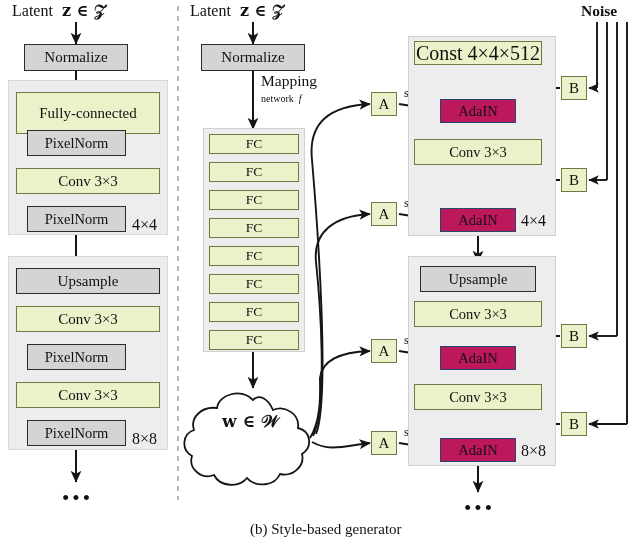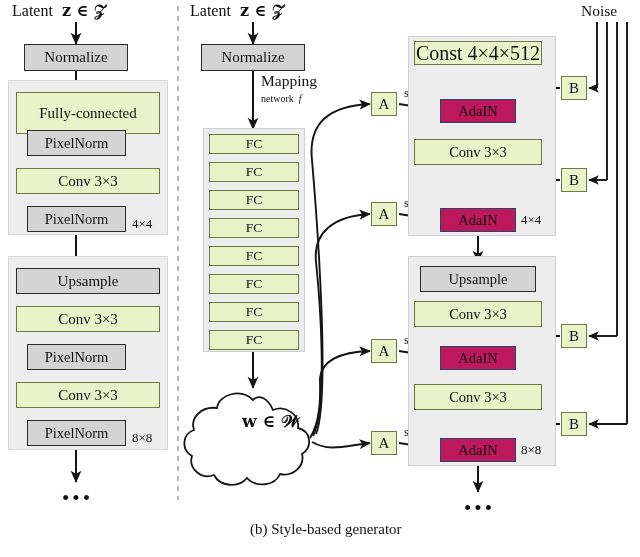"Noise" div.lbl { font-weight: none -> bold }
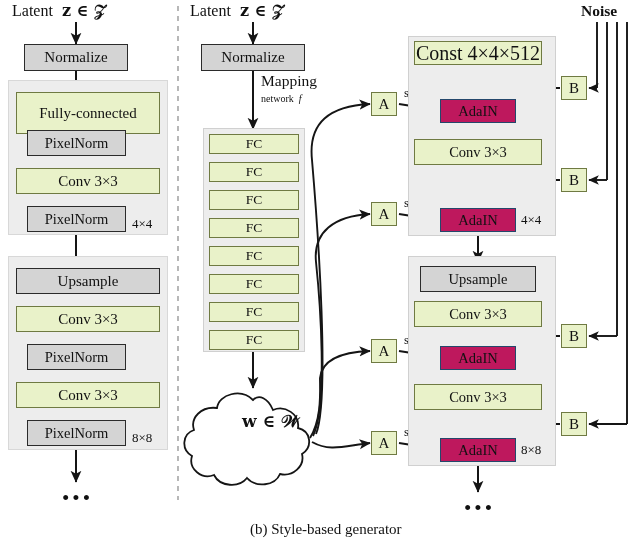"4×4" .res { font-size: 13px -> 16px }
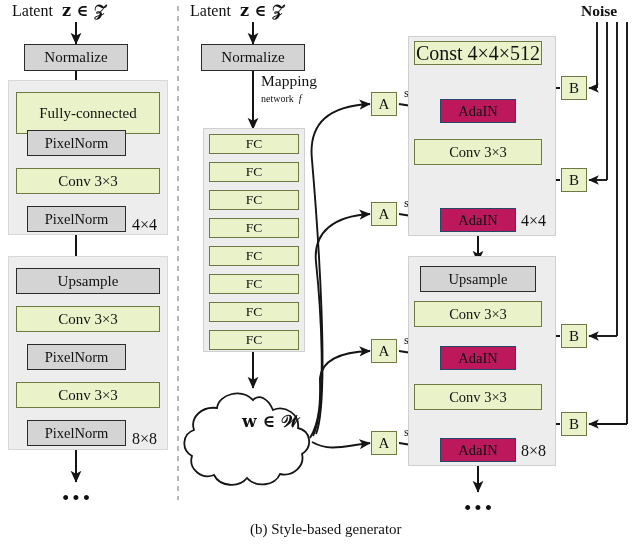"w ∈ 𝒲" div.lbl { margin-left: 20px -> none }
